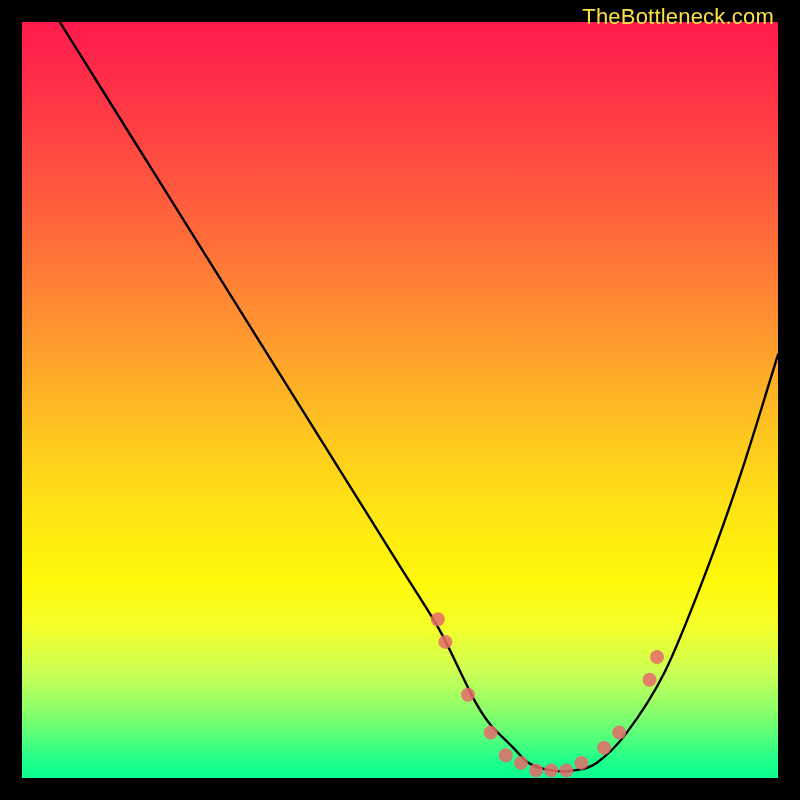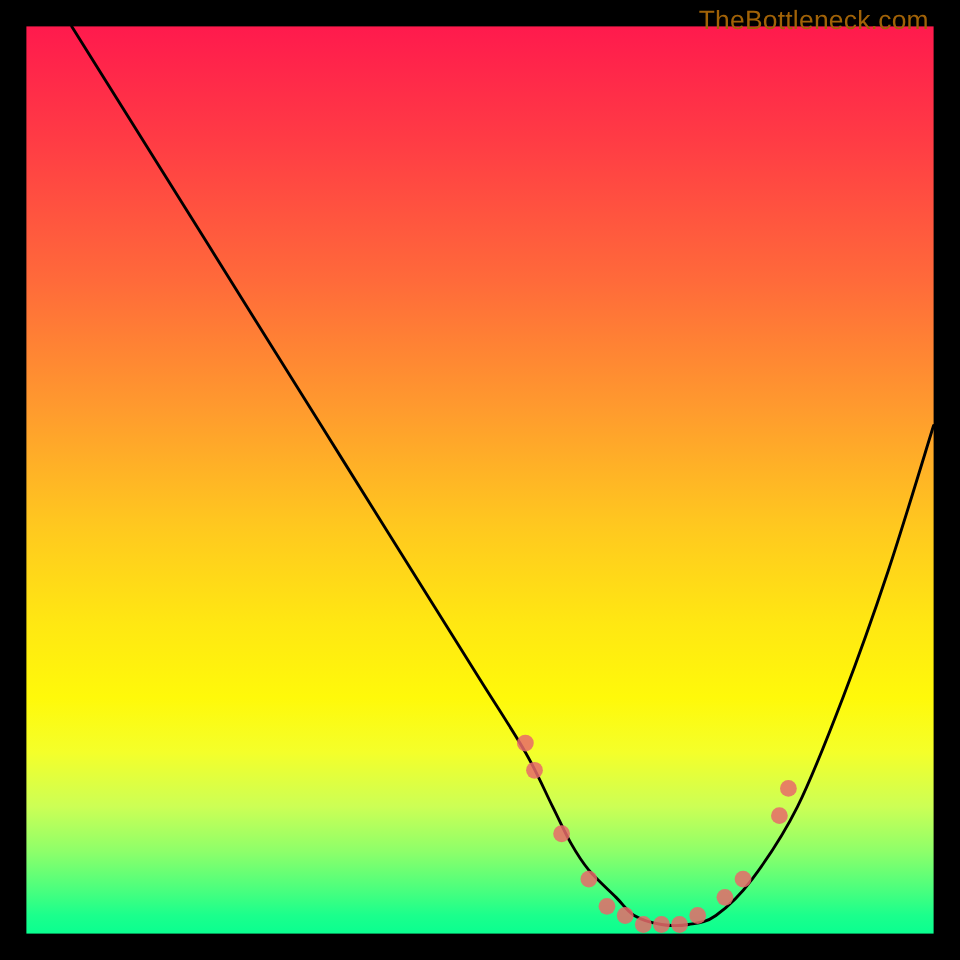"TheBottleneck.com" .watermark { color: #a16207 -> #fde047 }
